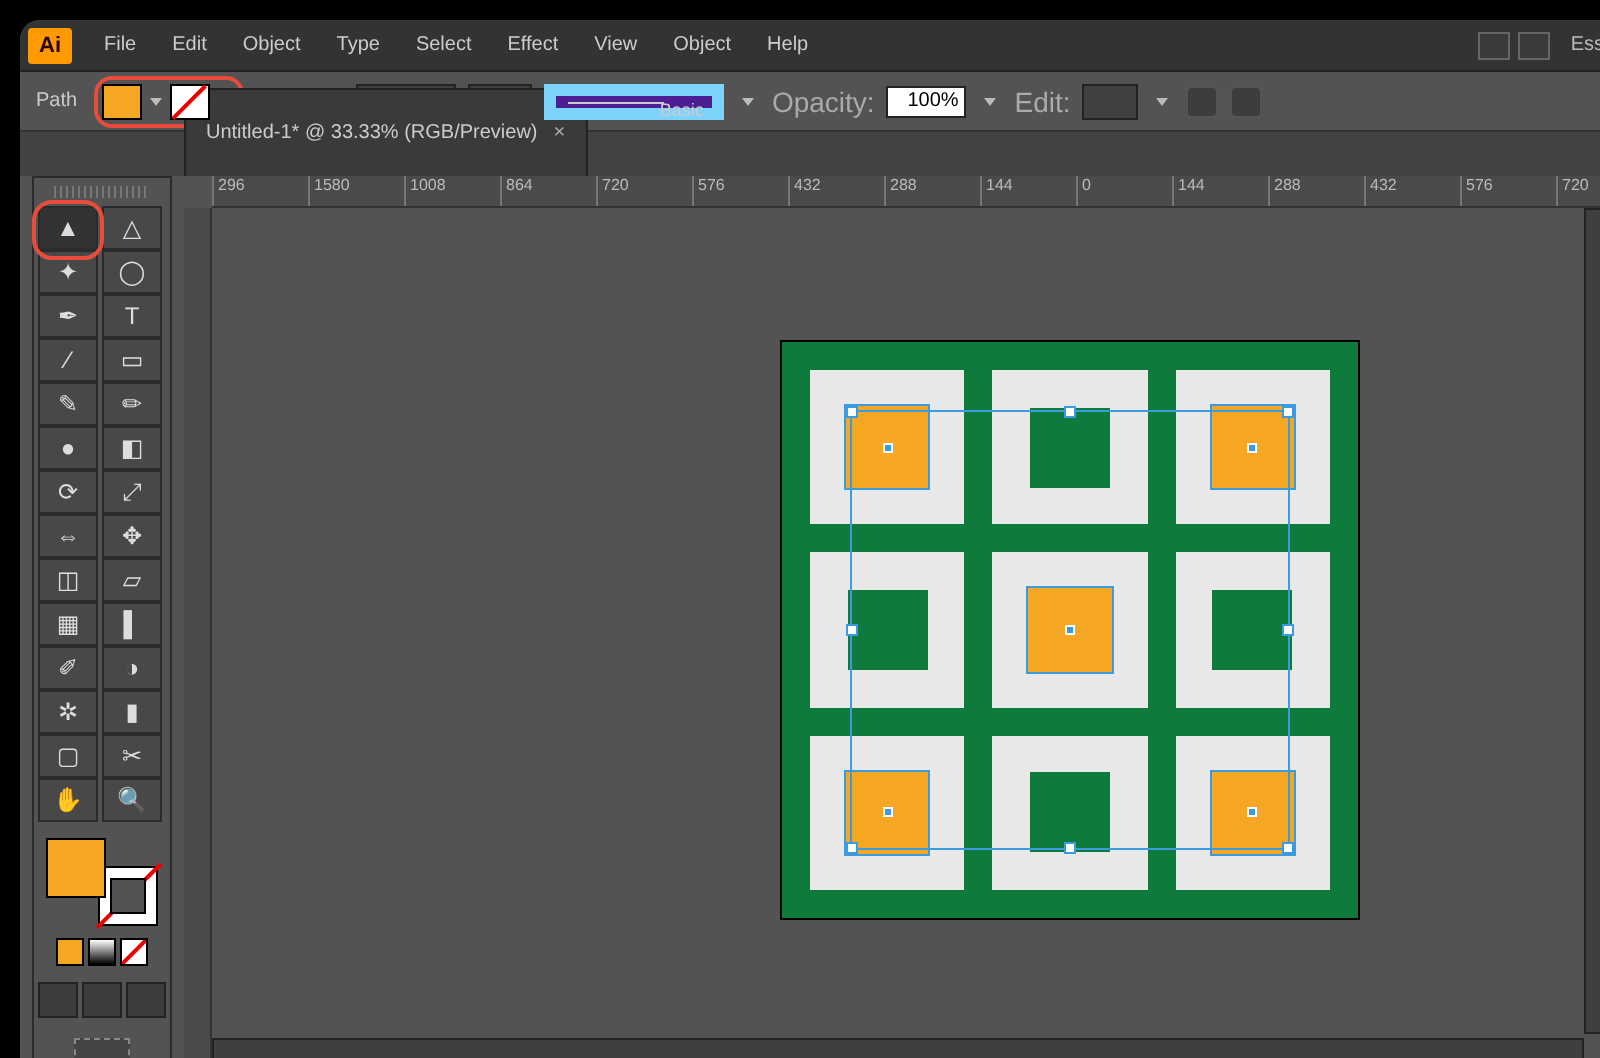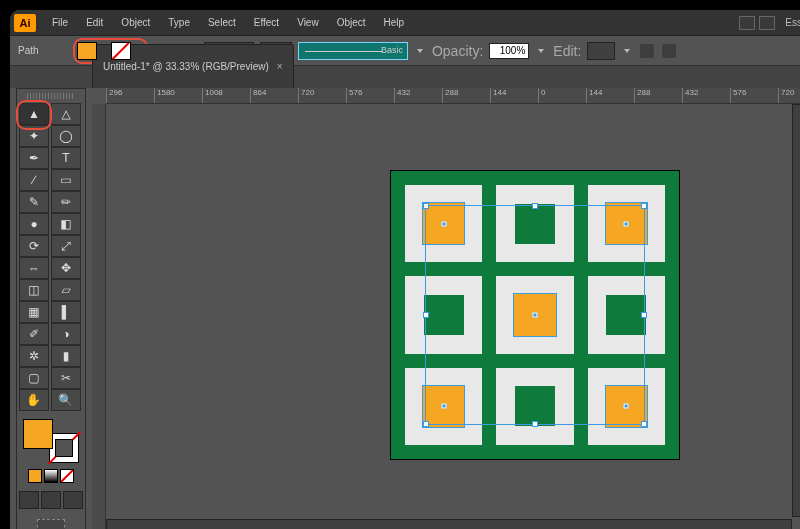"Path" .path-label { margin-right: 28px -> 2px }
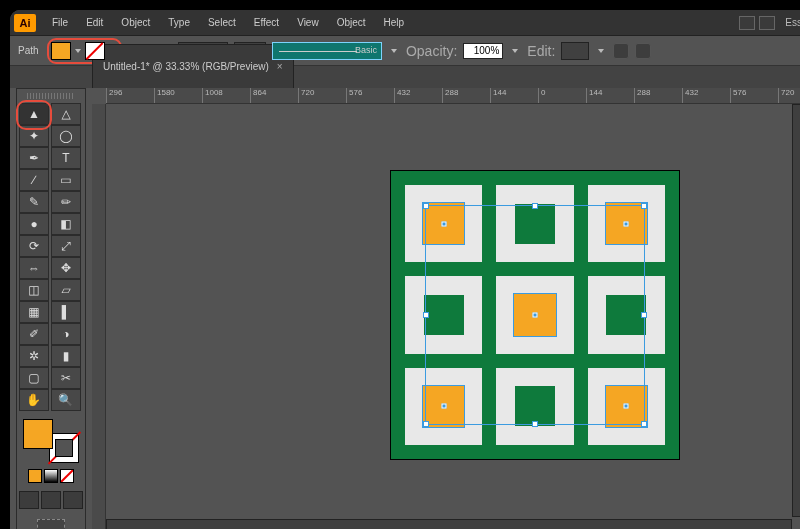"Basic" .line-preview { background: #0f766e -> #4c1d95; border: 1px solid #7dd3fc -> 6px solid #7dd3fc; width: 110px -> 90px }
